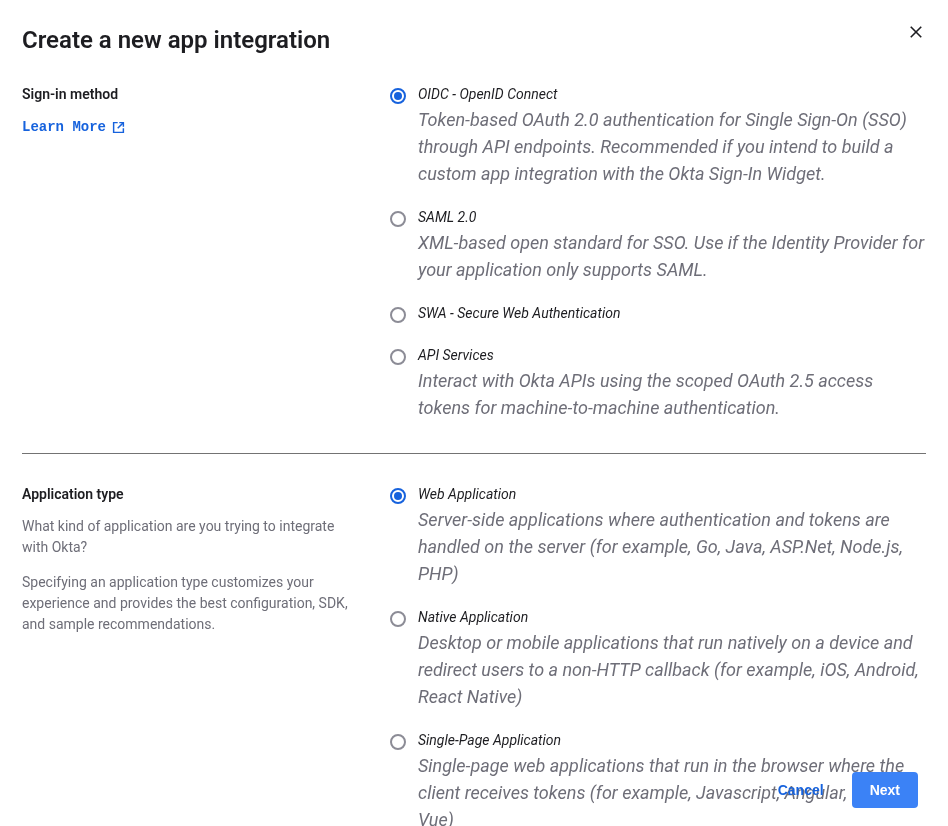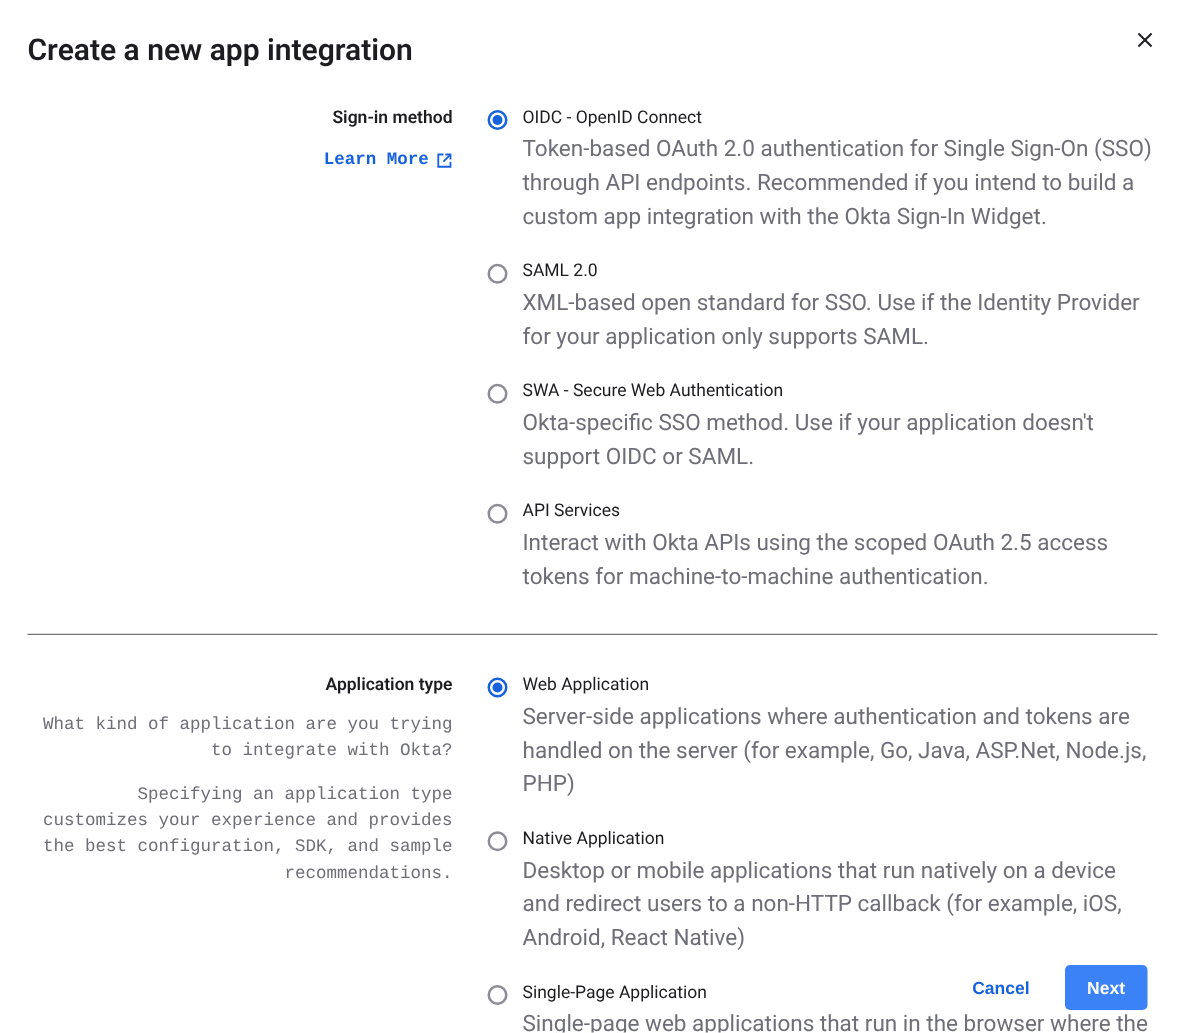"Sign-in method" .section-left { text-align: right -> none }
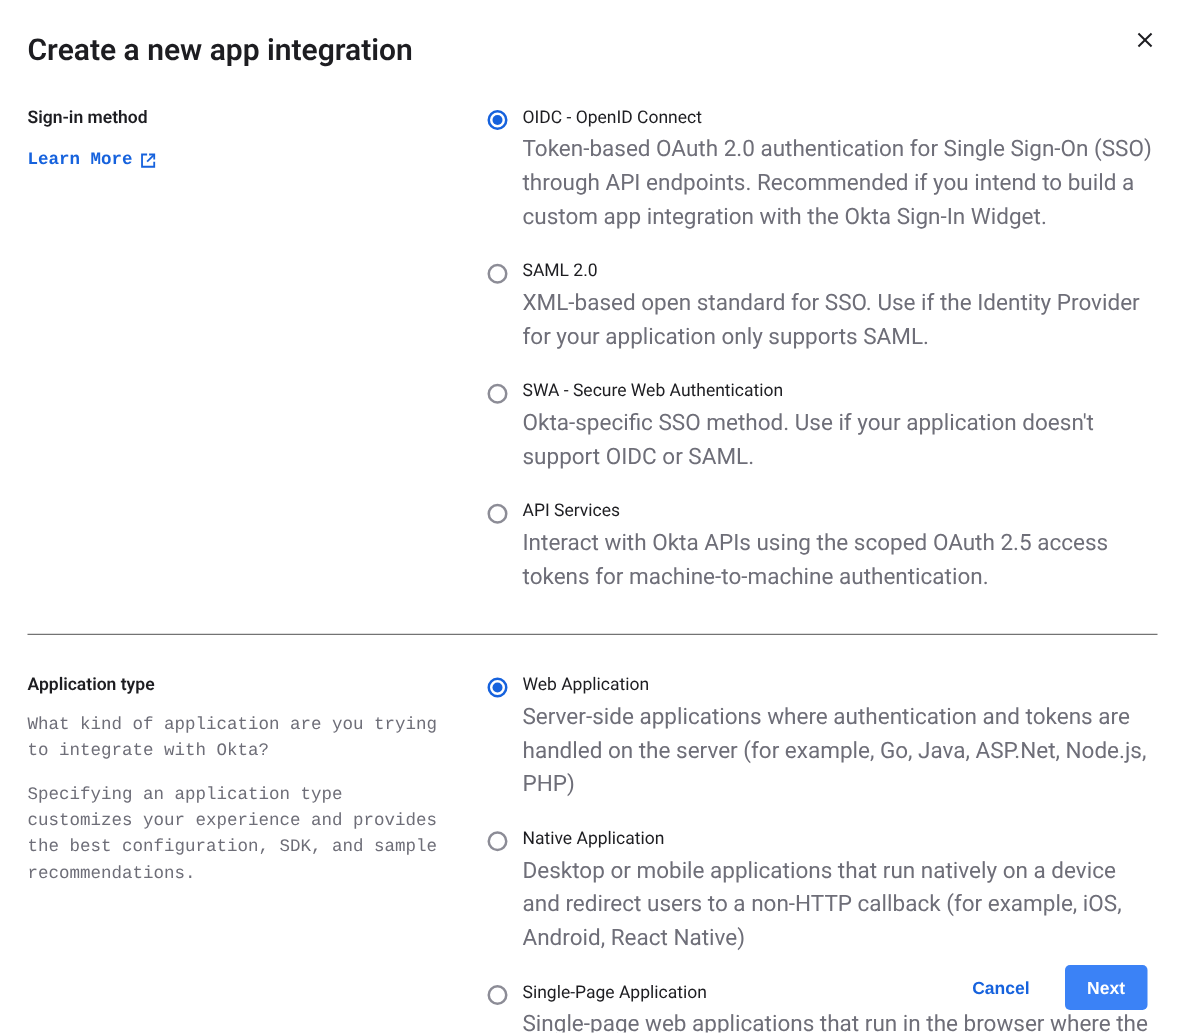"OIDC - OpenID Connect" .section-right { font-style: none -> italic }
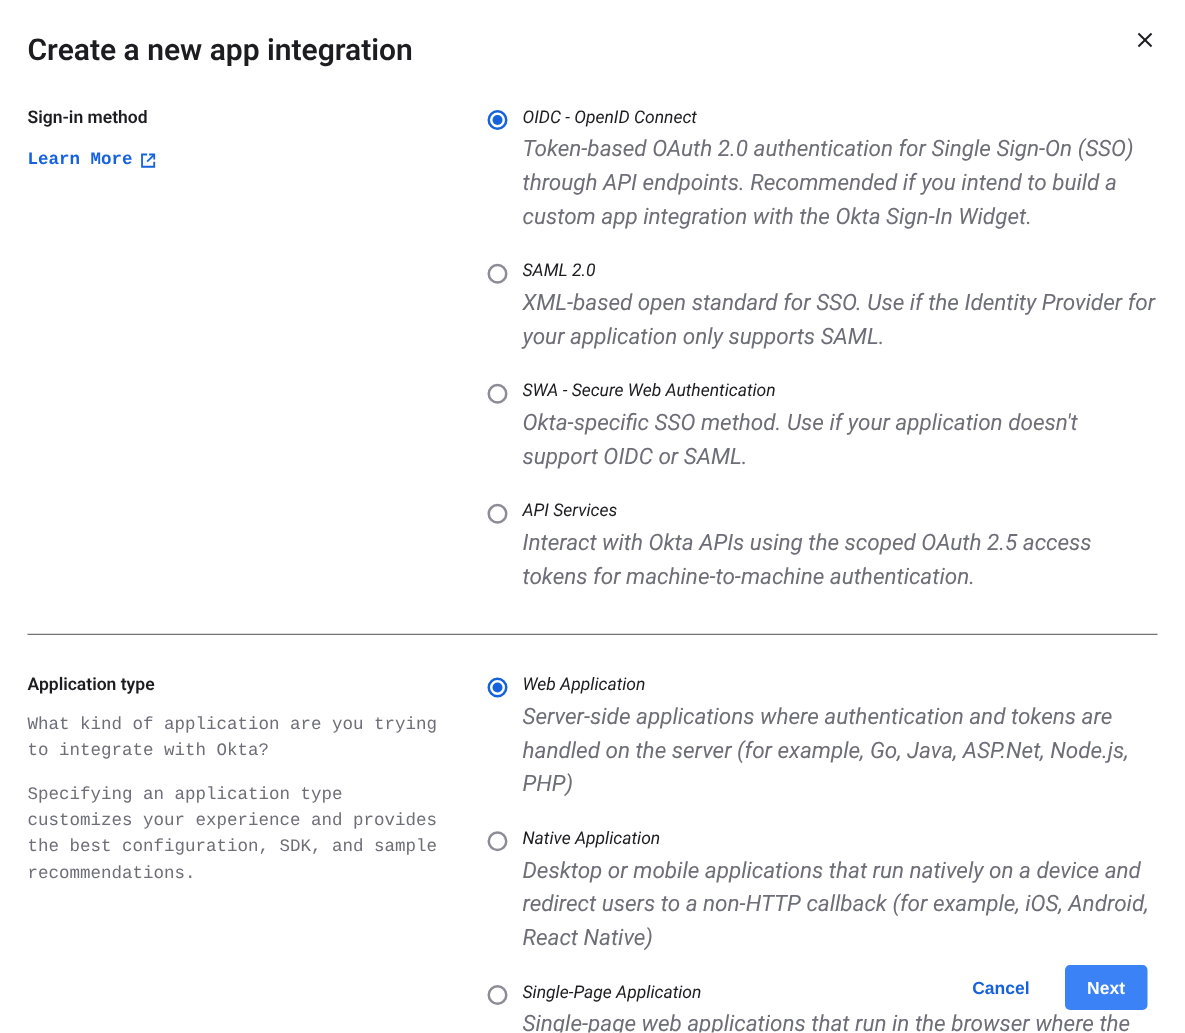"Okta-specific SSO method. Use if" div.radio-desc { html: <div>Okta-specific SSO method. Use if your application doesn't support OIDC or SAML.</div> -> none }
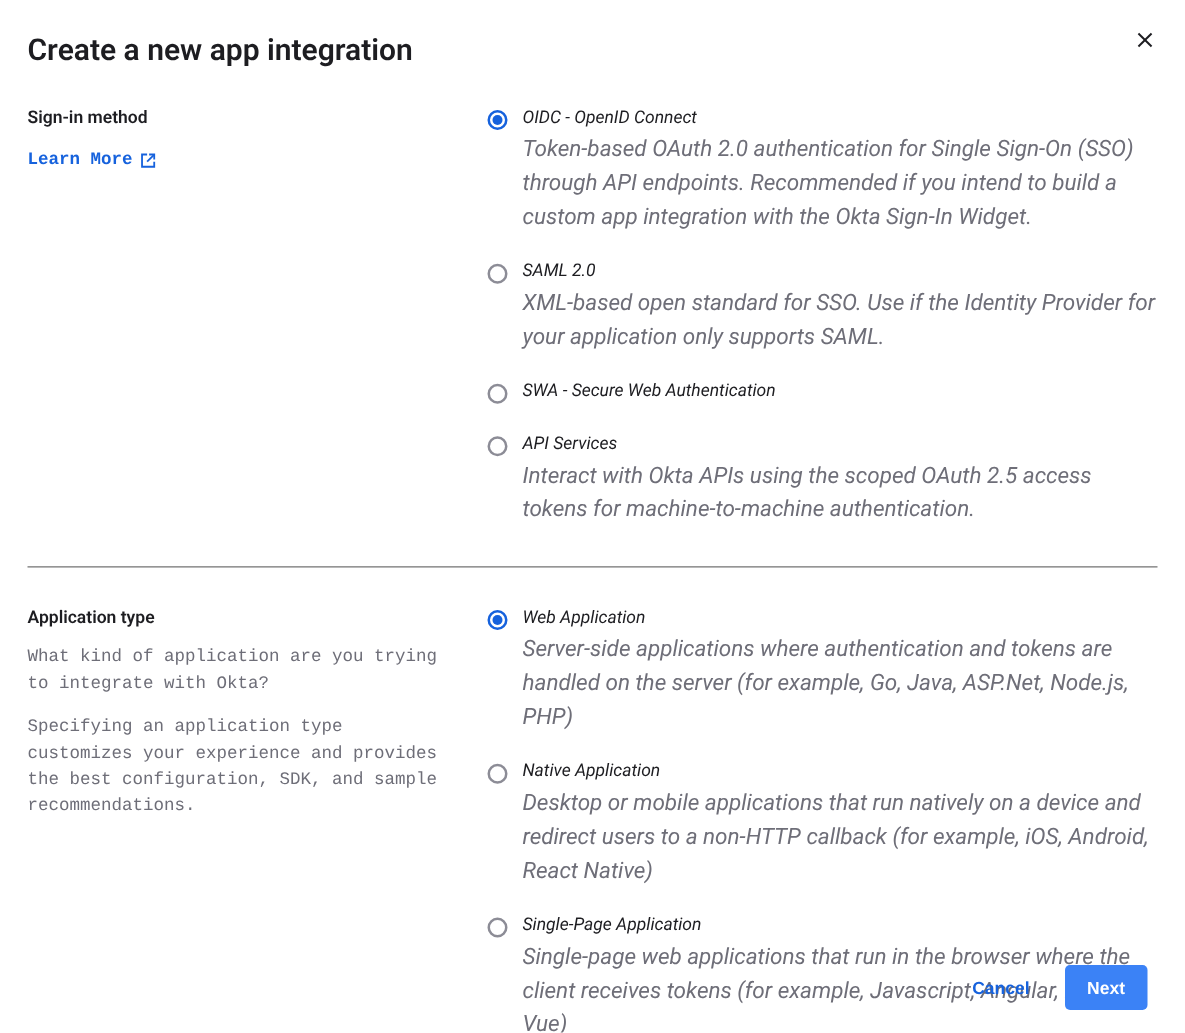"What kind of application are" .section-helper { font-family: Liberation Mono, monospace -> none }
